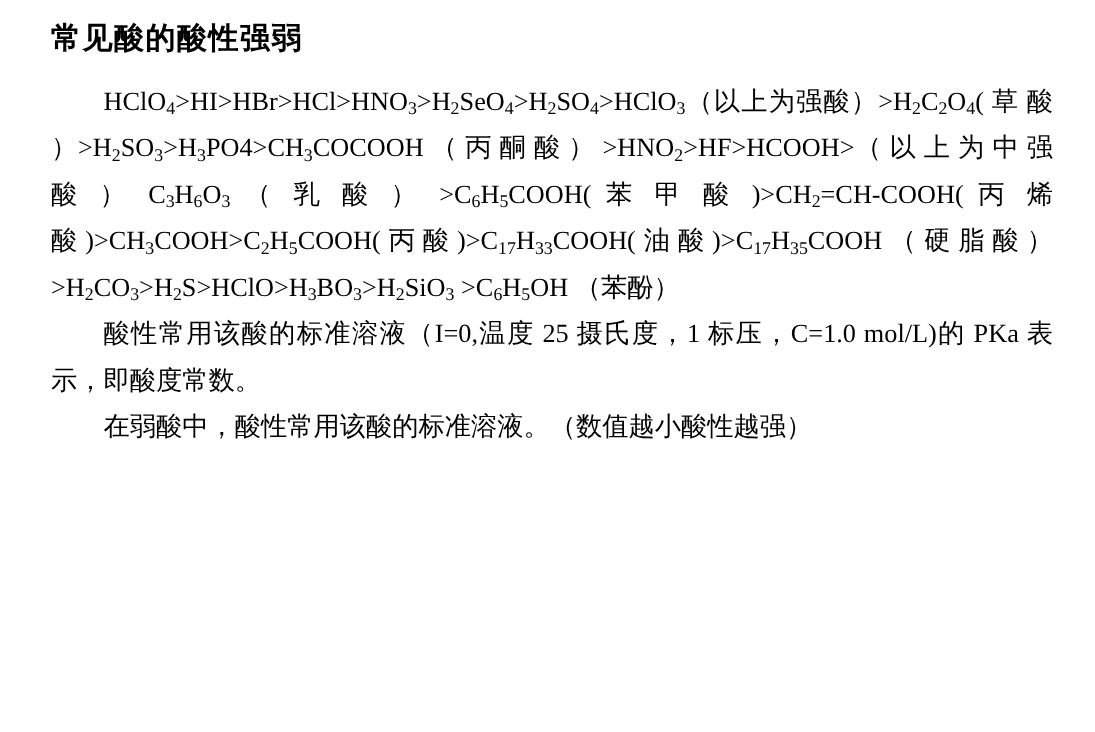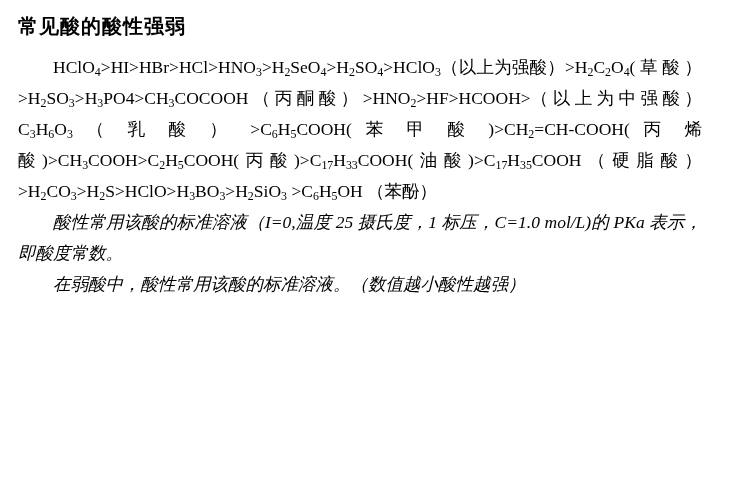"常见酸的酸性强弱" .page { padding: 14px 28px 0 18px -> 14px 28px 0 34px }
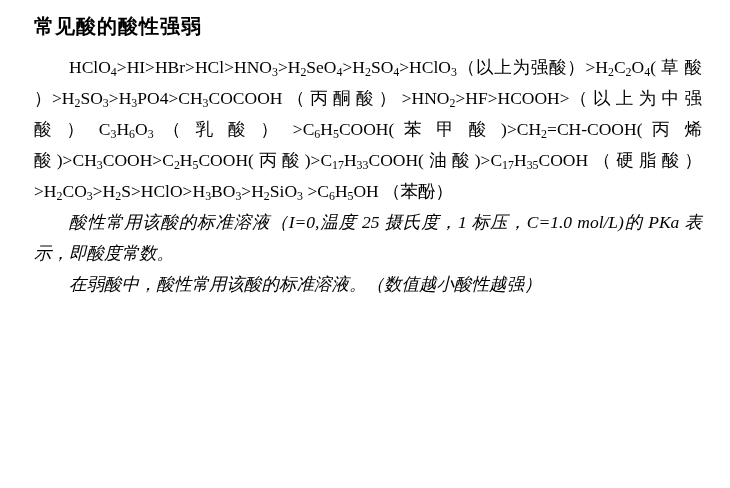"酸性常用该酸的标准溶液（I=0,温度 25 摄氏度，1 标压，C=1.0" .gap-above { font-style: italic -> none }
